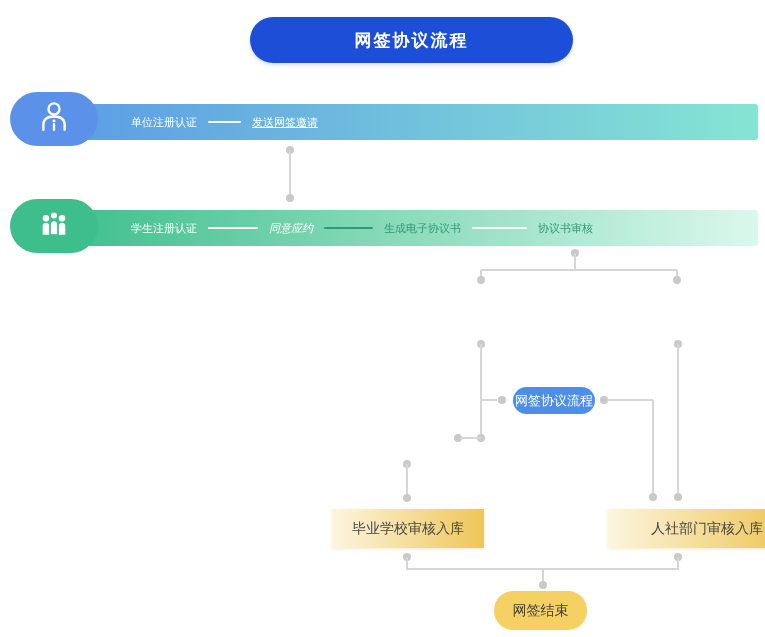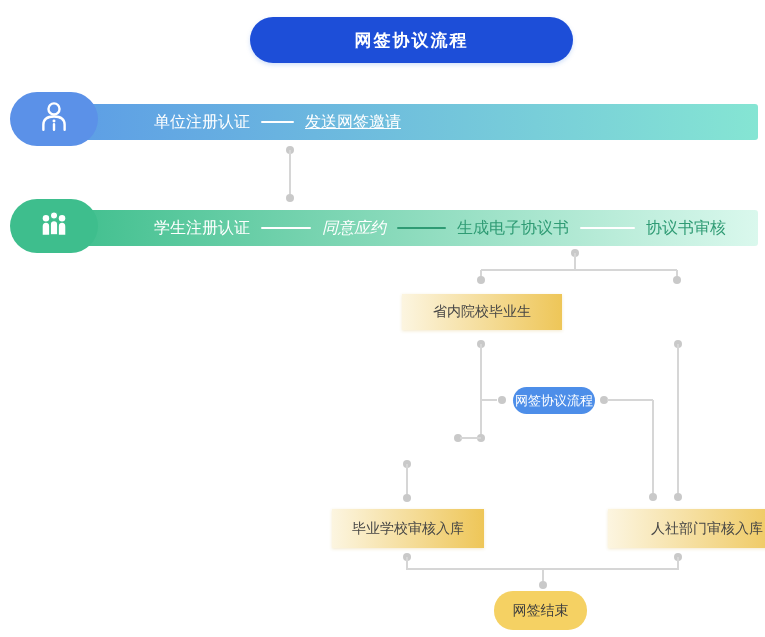"单位注册认证" .bar { font-size: 16px -> 11px; padding-left: 99px -> 76px }
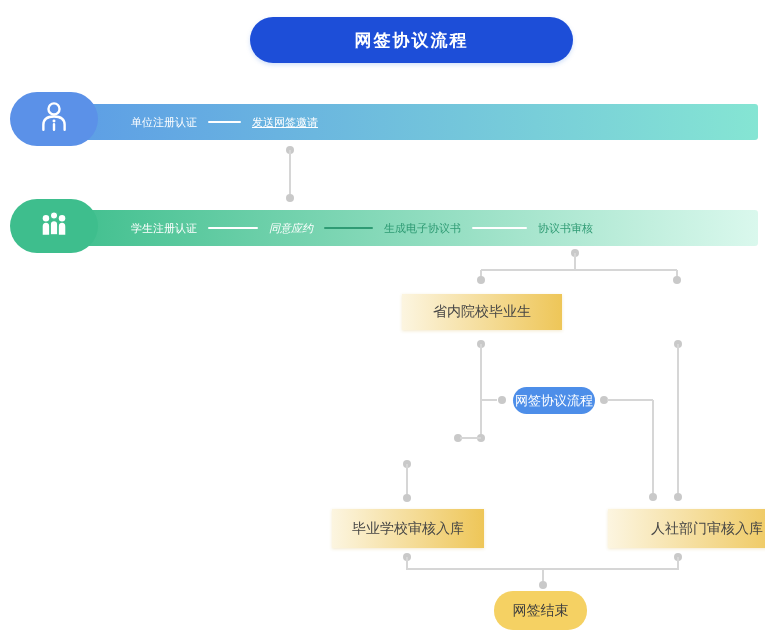"省内院校毕业生" div.gold-box { html: <div>省内院校毕业生</div> -> none }
